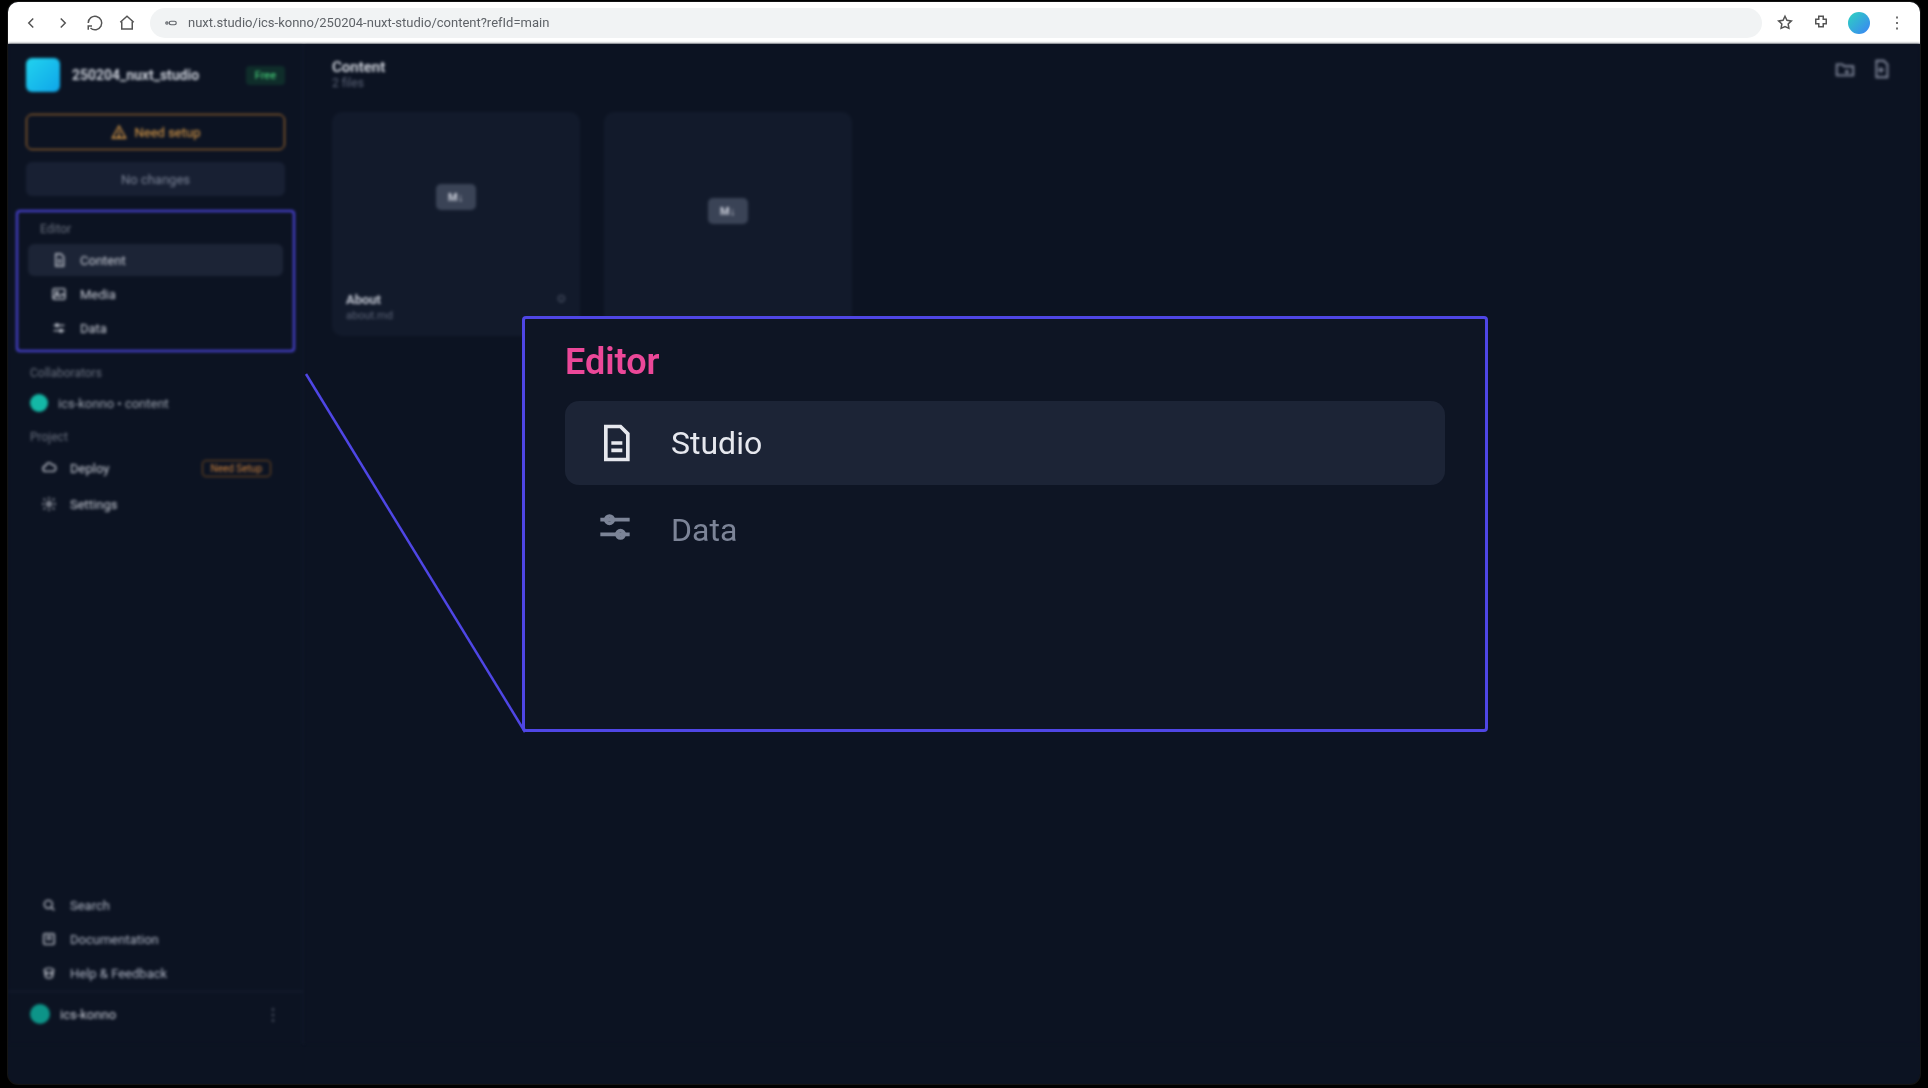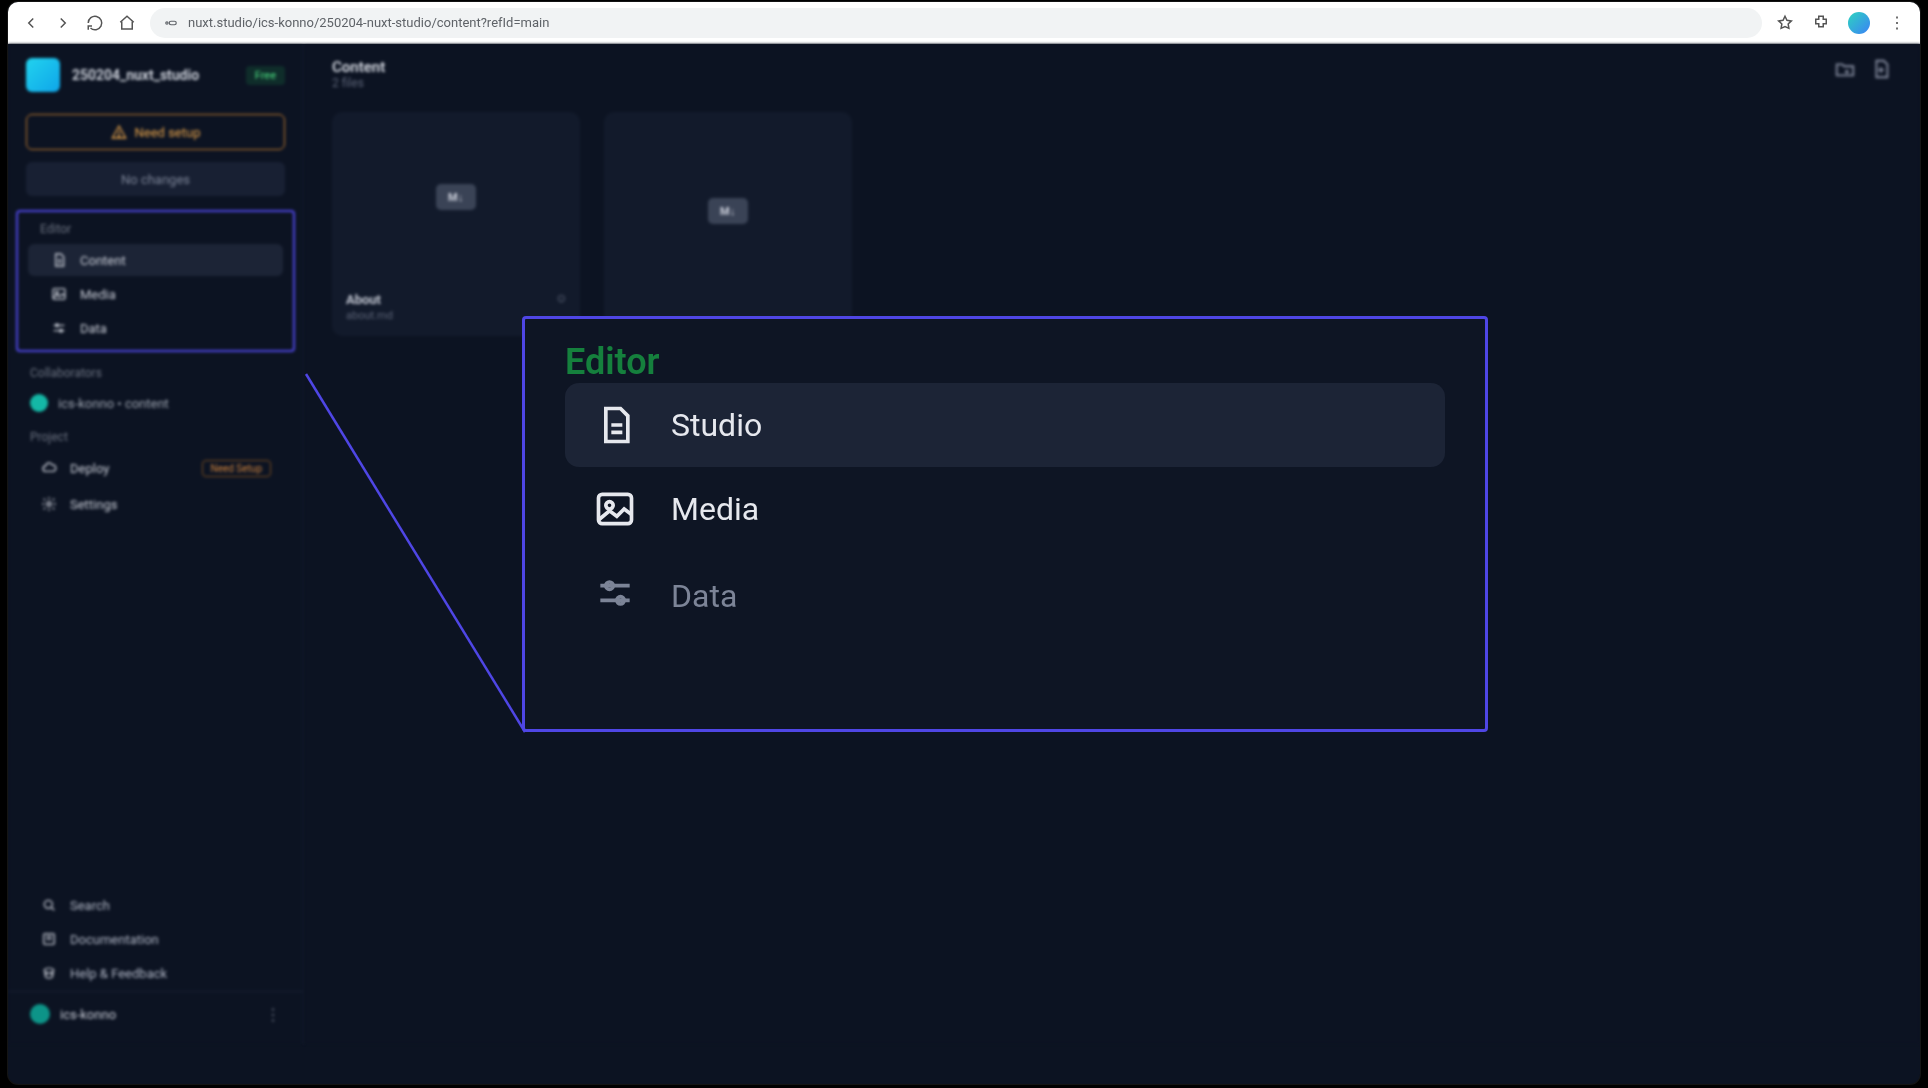"Editor" .callout h2 { color: #15803d -> #ec4899; margin-bottom: none -> 18px }
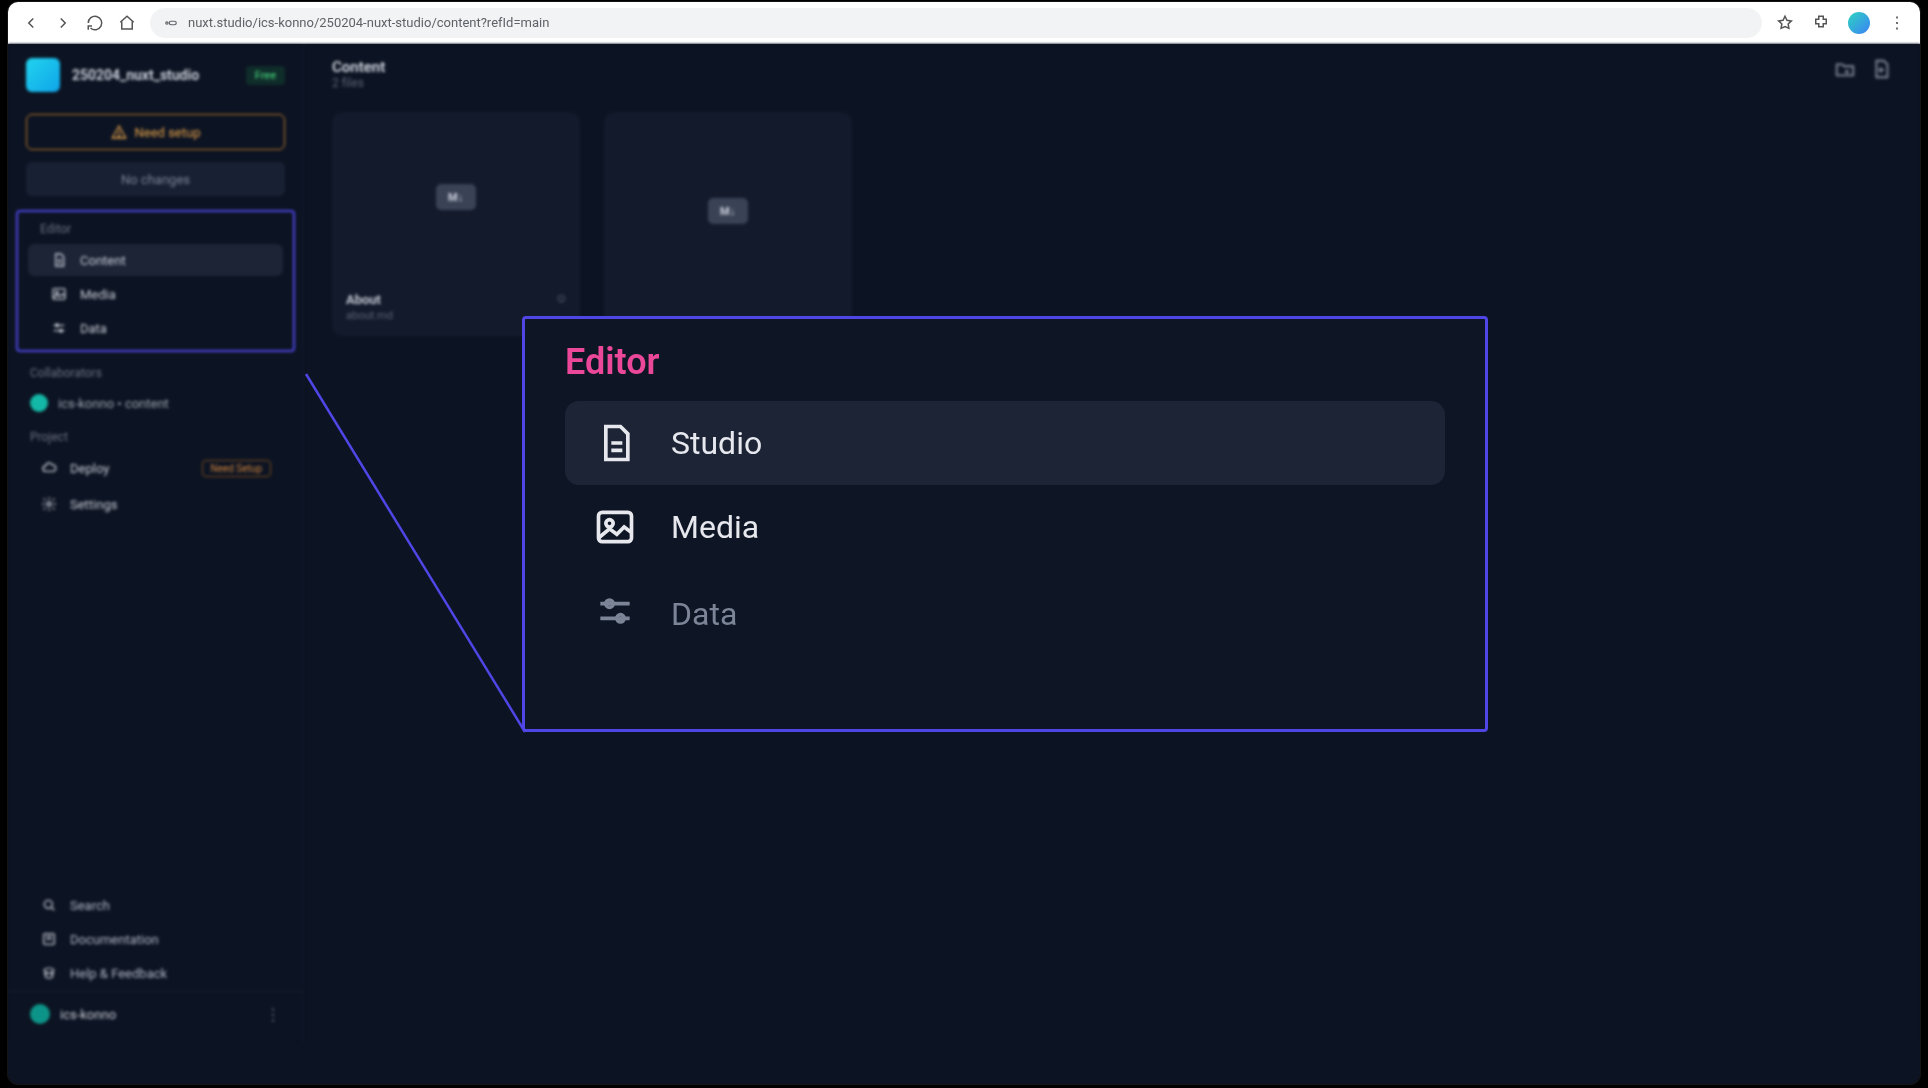"Media" div.c-item { html: <div> <span> <svg> <rect></rect> <circle></circle> <path></path> </svg> </span> <span>Media</span> </div> -> none }
